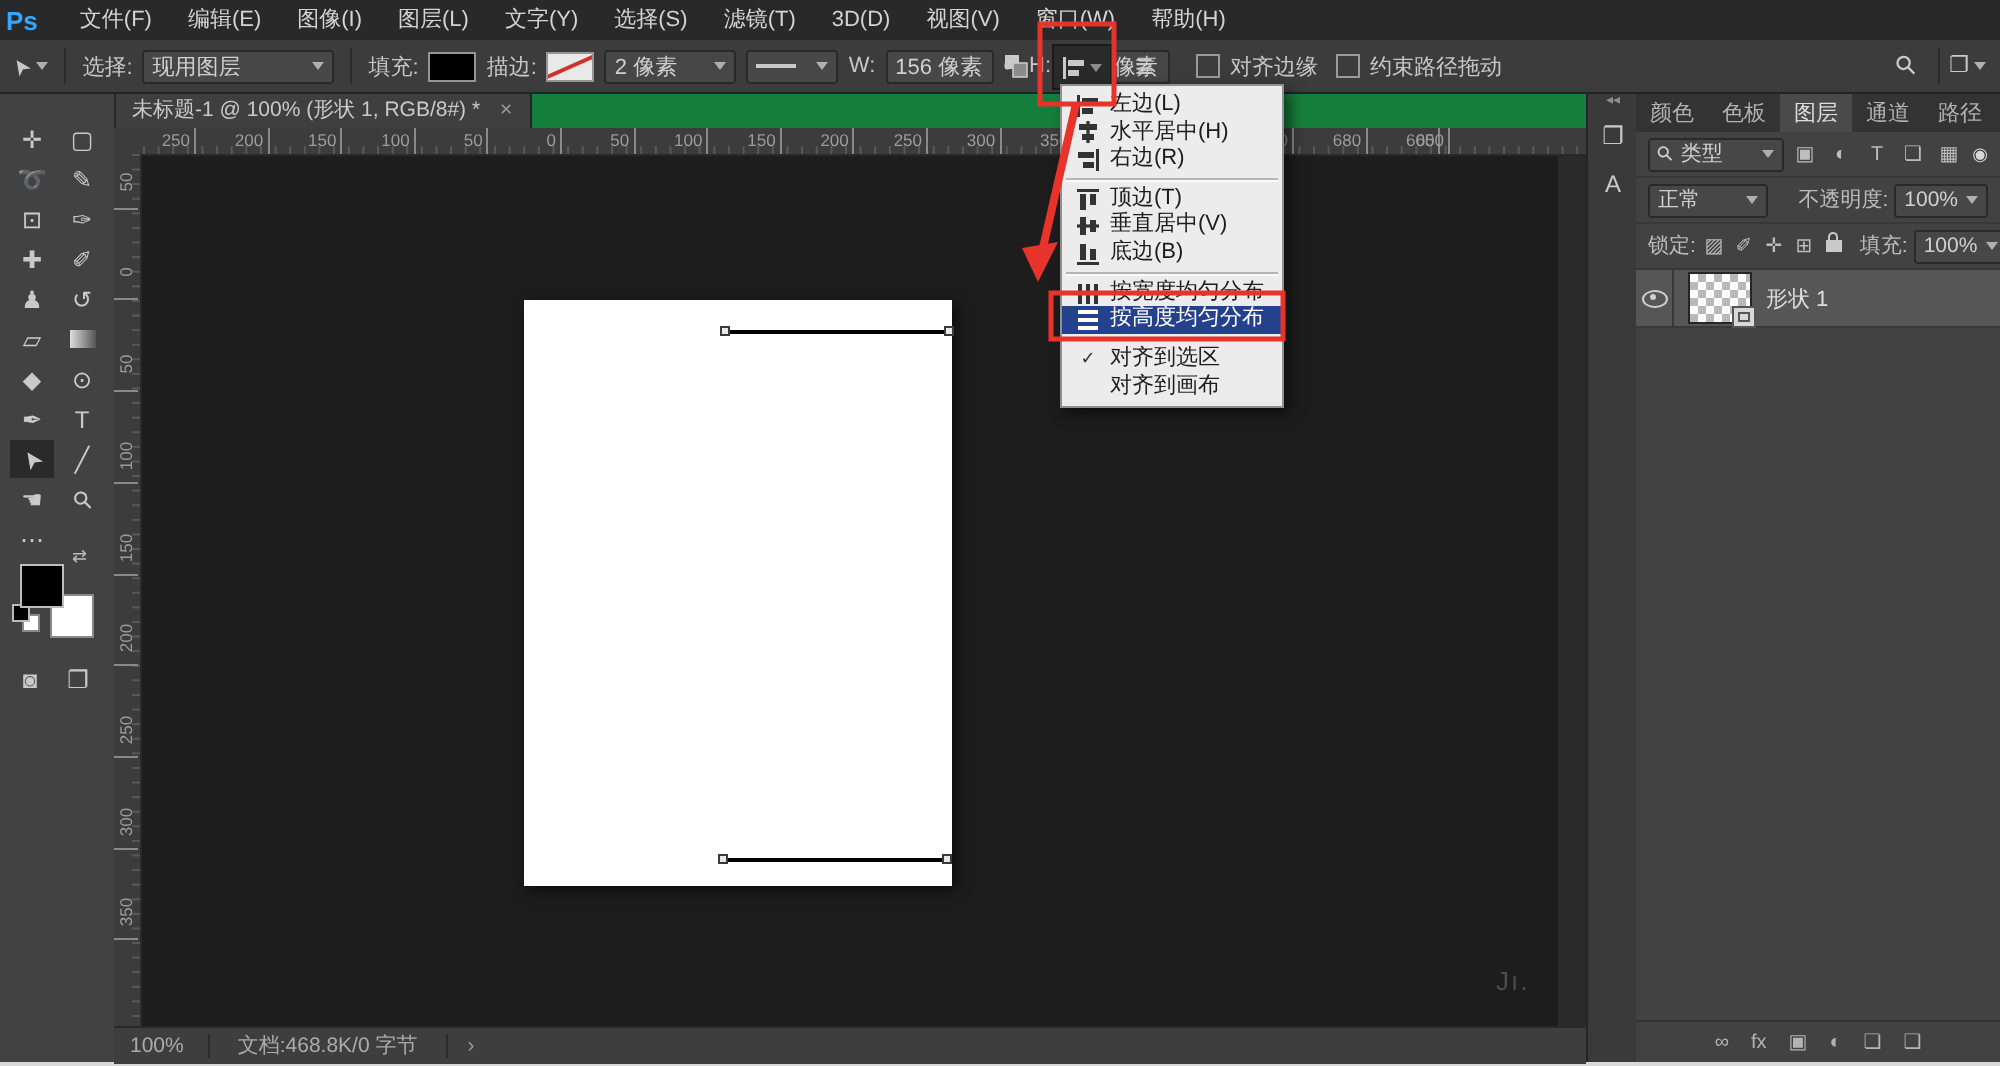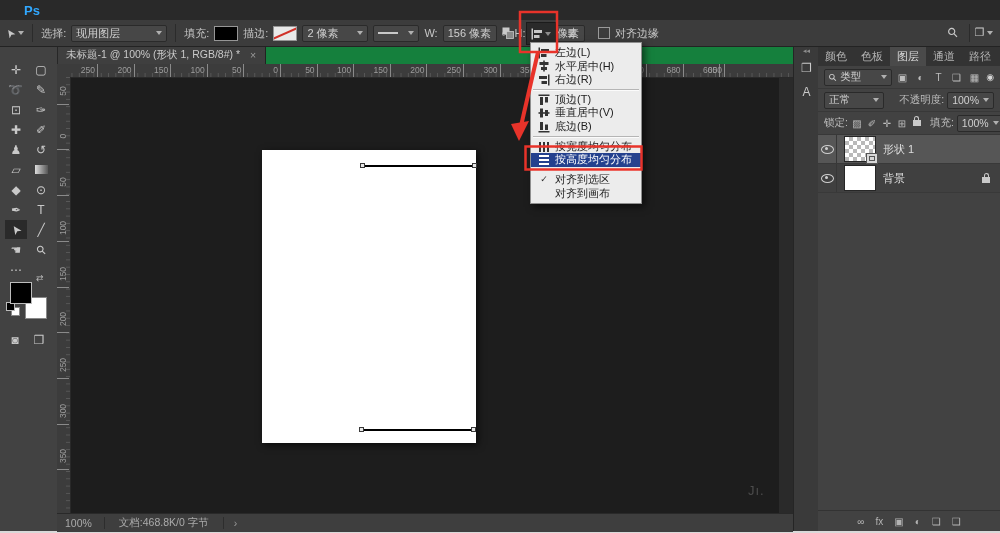"Ps" .ps-logo { padding: 0 12px 0 24px -> 0 12px 0 3px }
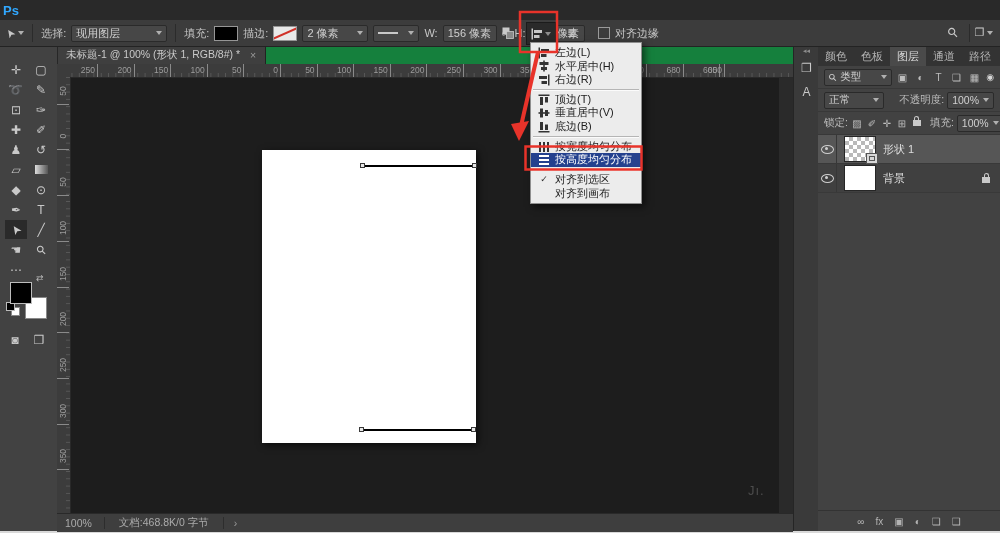"文件(F)" span { html: none -> <span> <span>文件(F)</span> <span>编辑(E)</span> <span>图像(I)</span> <span>图层(L)</span> <span>文字(Y)</span> <span>选择(S)</span> <span>滤镜(T)</span> <span>3D(D)</span> <span>视图(V)</span> <span>窗口(W)</span> <span>帮助(H)</span> </span> }
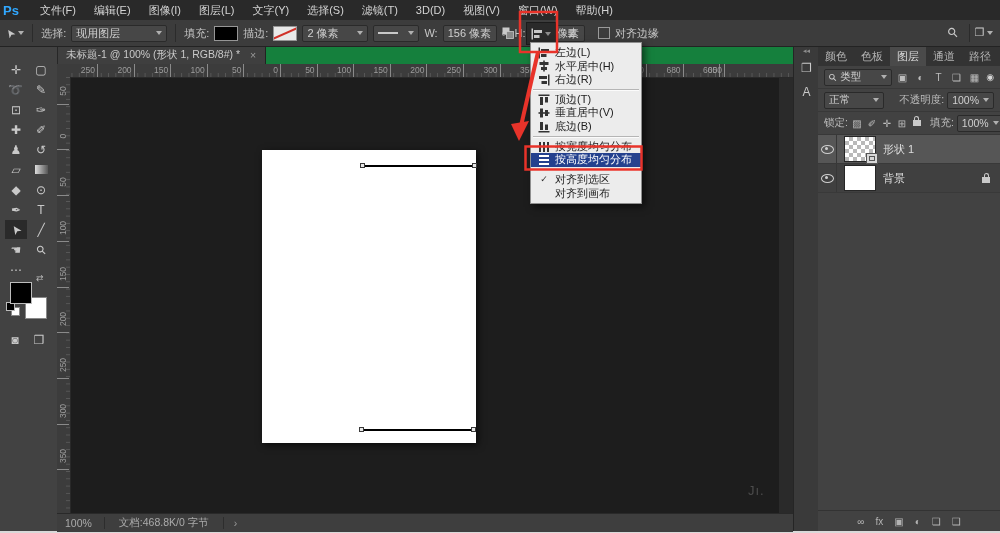"约束路径拖动" span.cbitem { html: none -> <span> <span></span> <span>约束路径拖动</span> </span> }
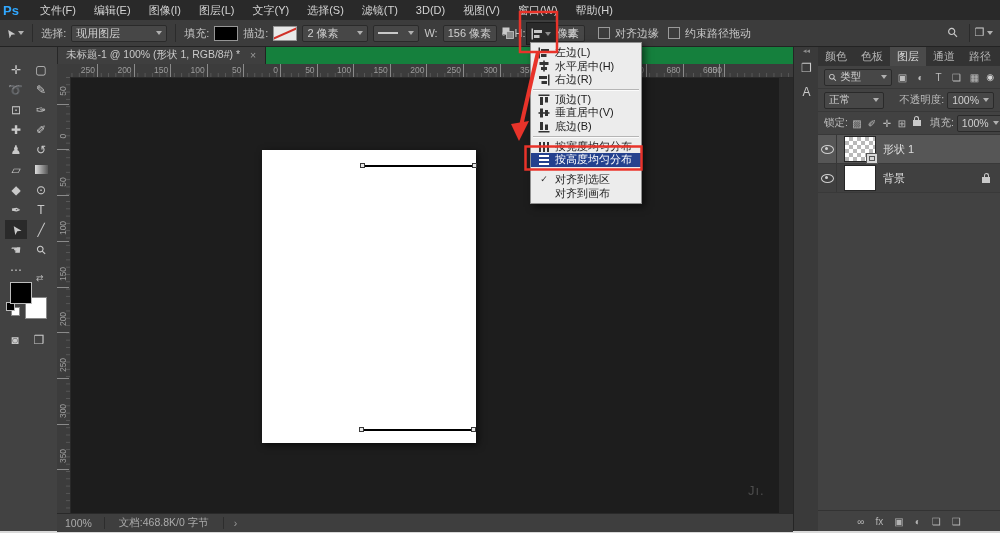"背景" div.lrow { html: <div> <div> <span></span> </div> <div></div> <span>背景</span> <span></span> </div> -> none }
